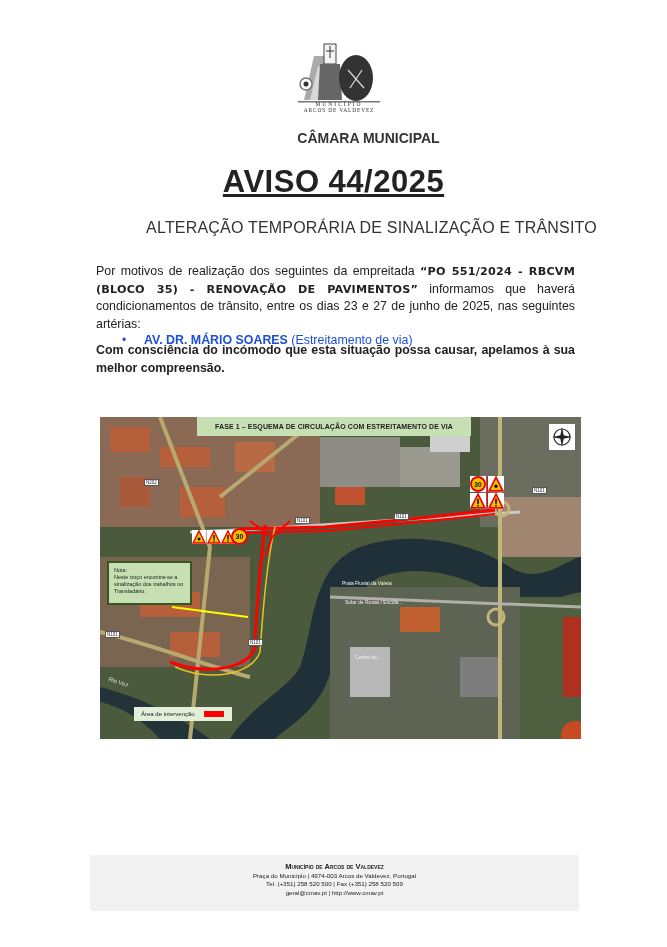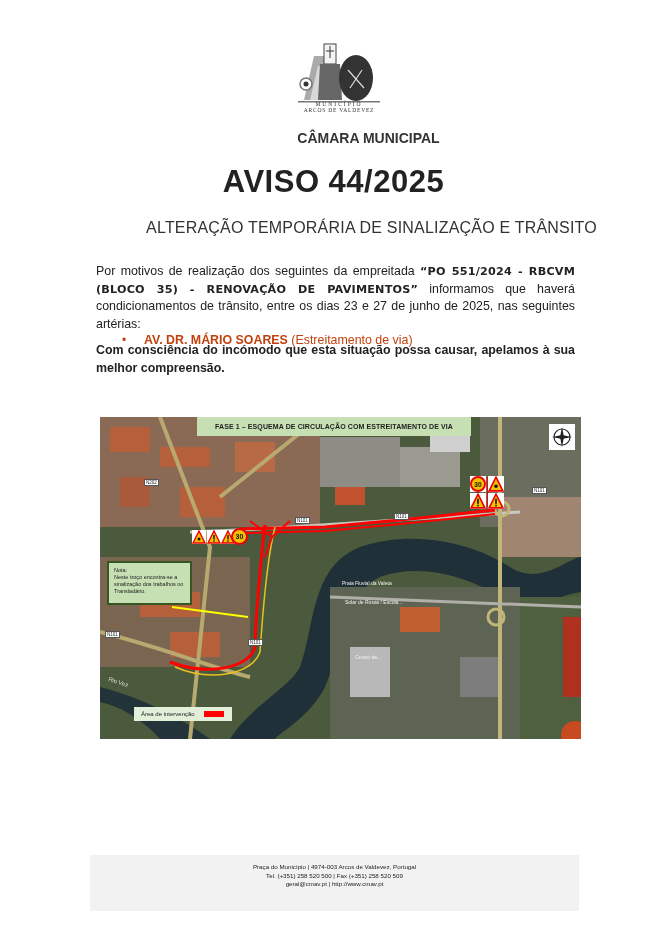"AVISO 44/2025" .title { text-decoration: none -> underline }
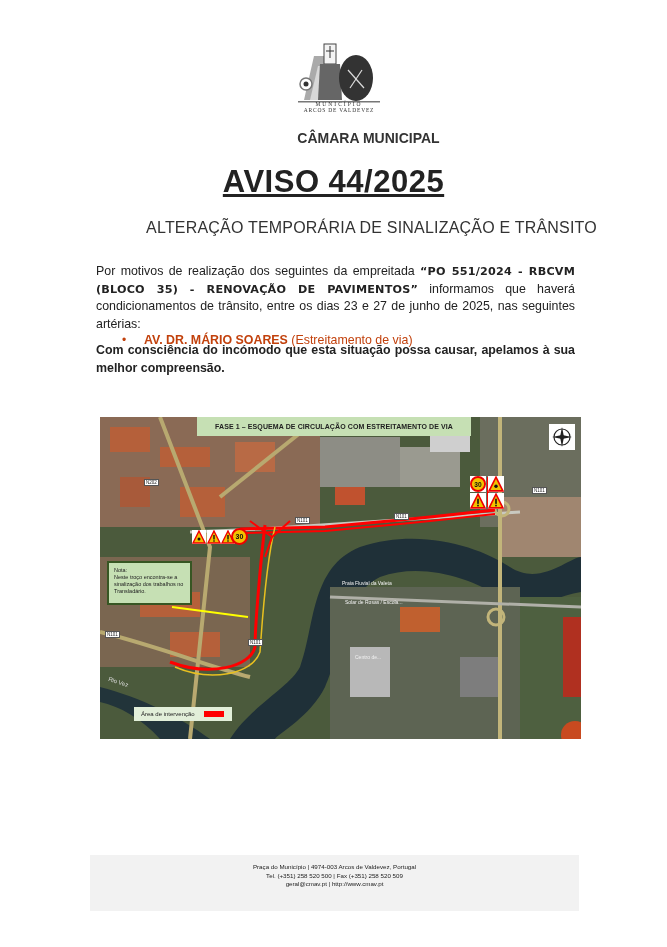"• AV. DR. MÁRIO SOARES" .bullet { color: #c2410c -> #1d4ed8 }
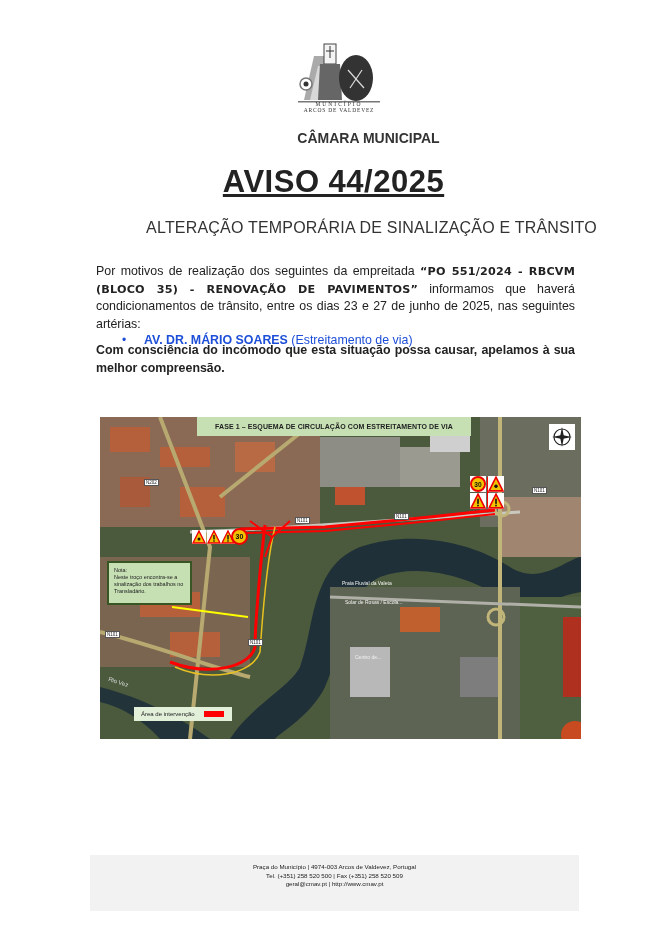"Município de Arcos de Valdevez" div.org { html: none -> <div>Município de Arcos de Valdevez</div> }
